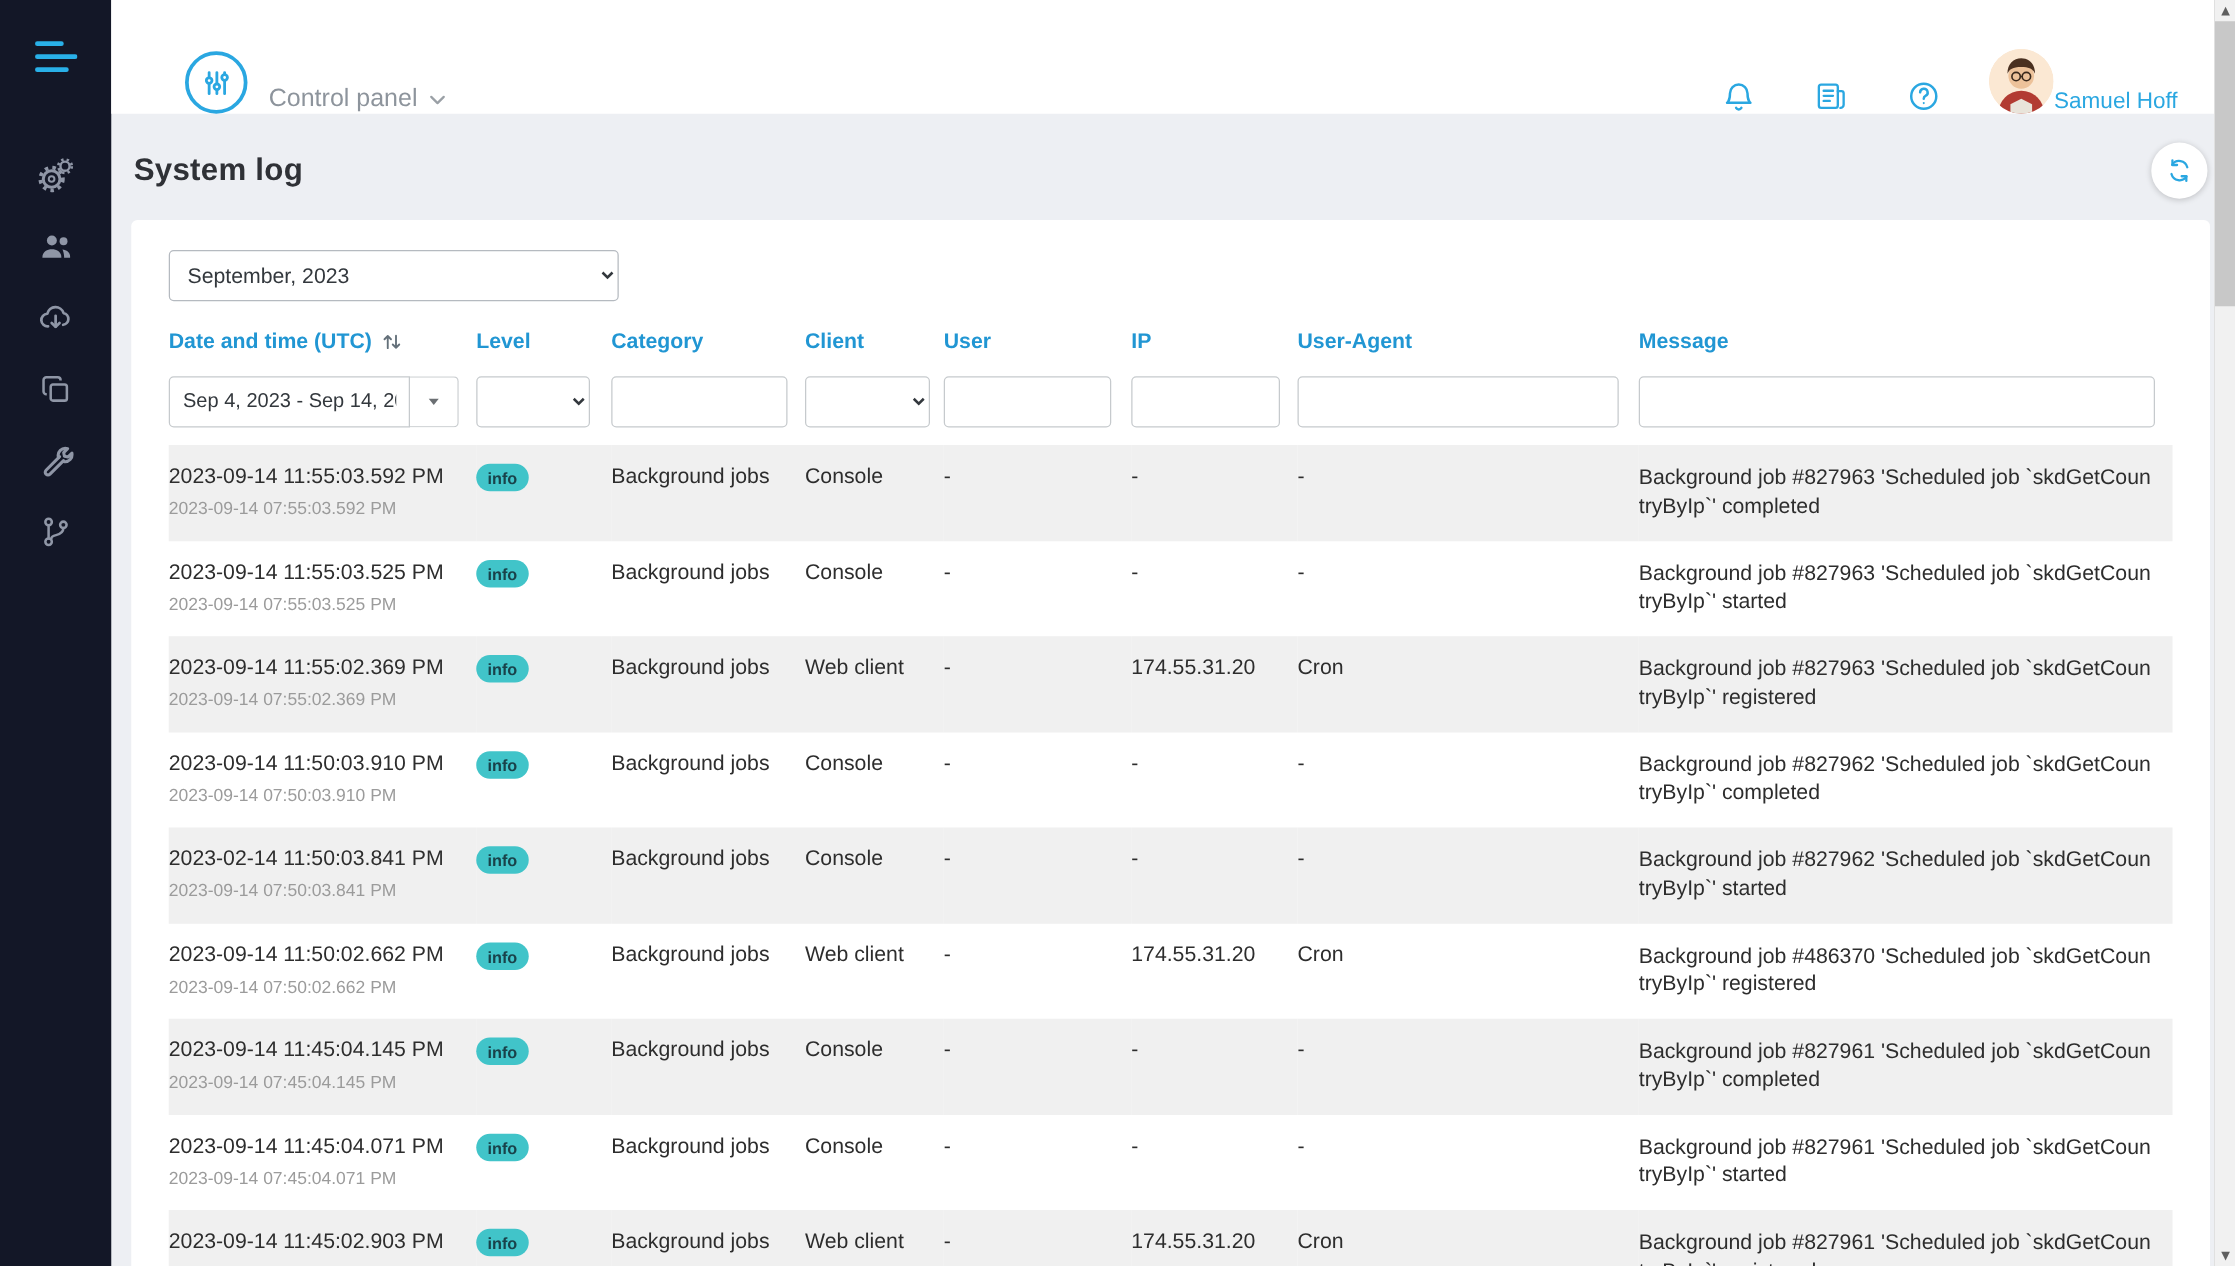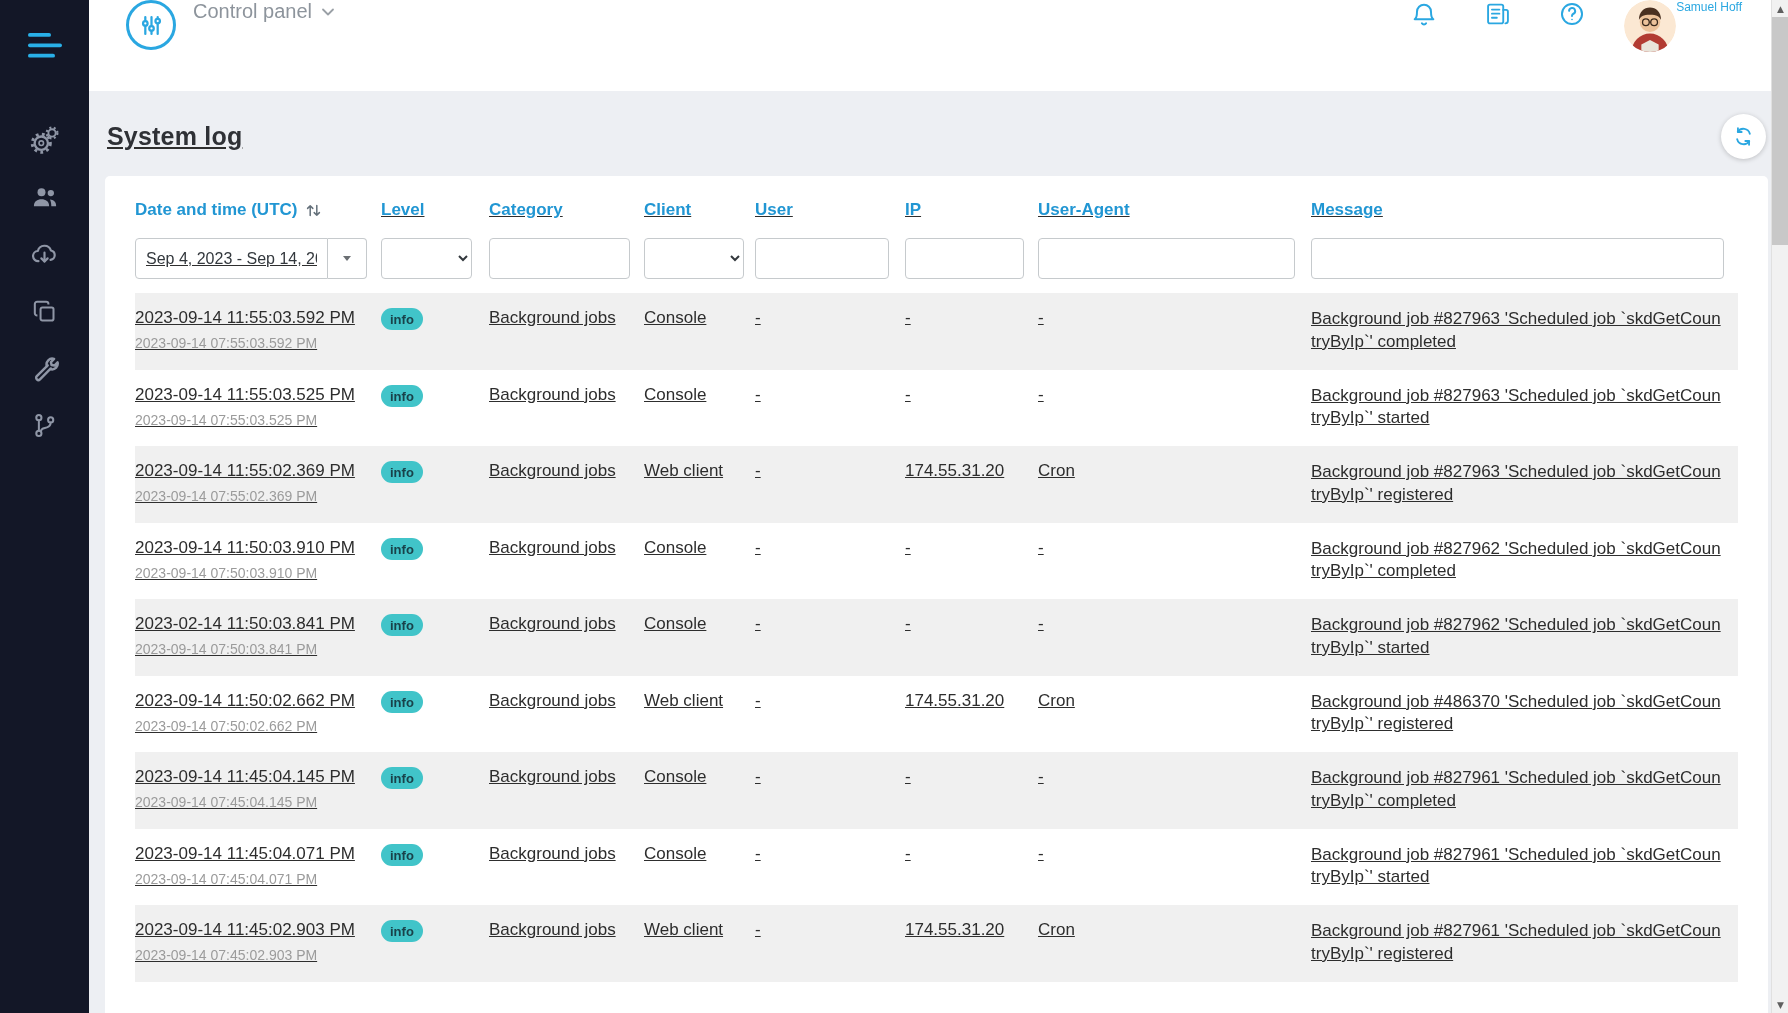"Control panel" .topbar { align-items: flex-start -> flex-end; padding: 0 46px 0 37px -> 0 46px 0 59px }
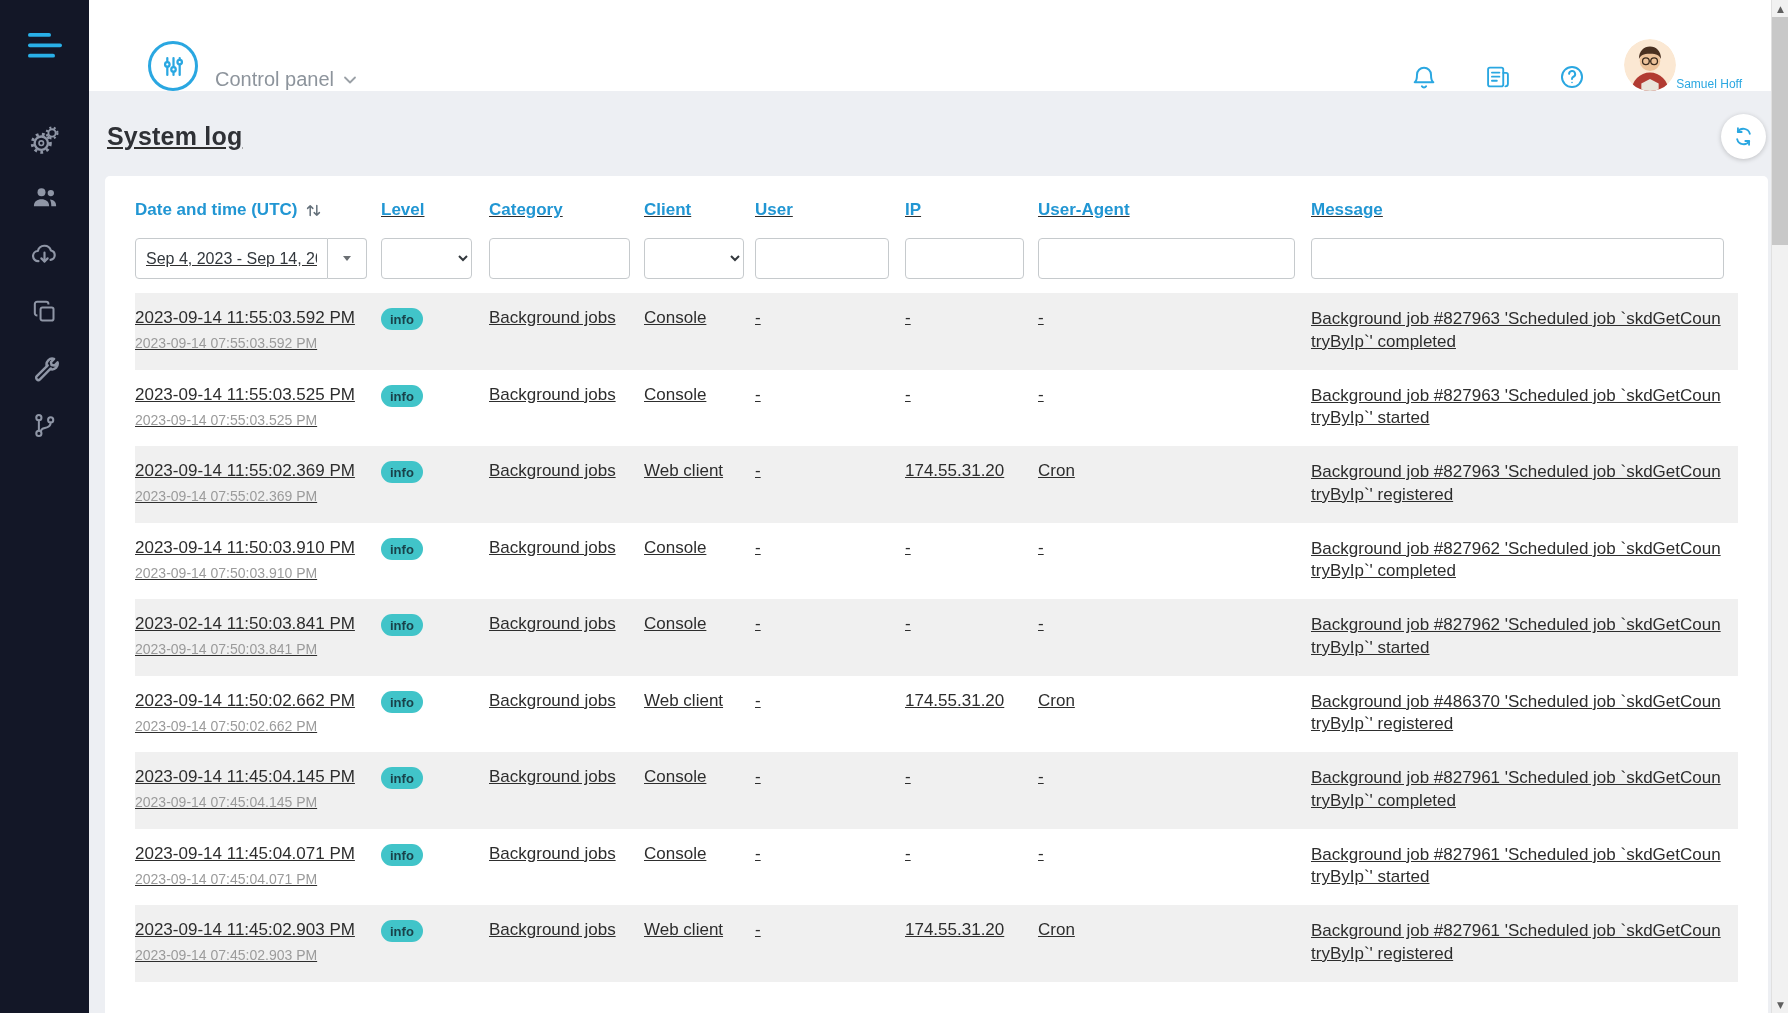"Samuel Hoff" .user-name { font-size: 12px -> 18px }
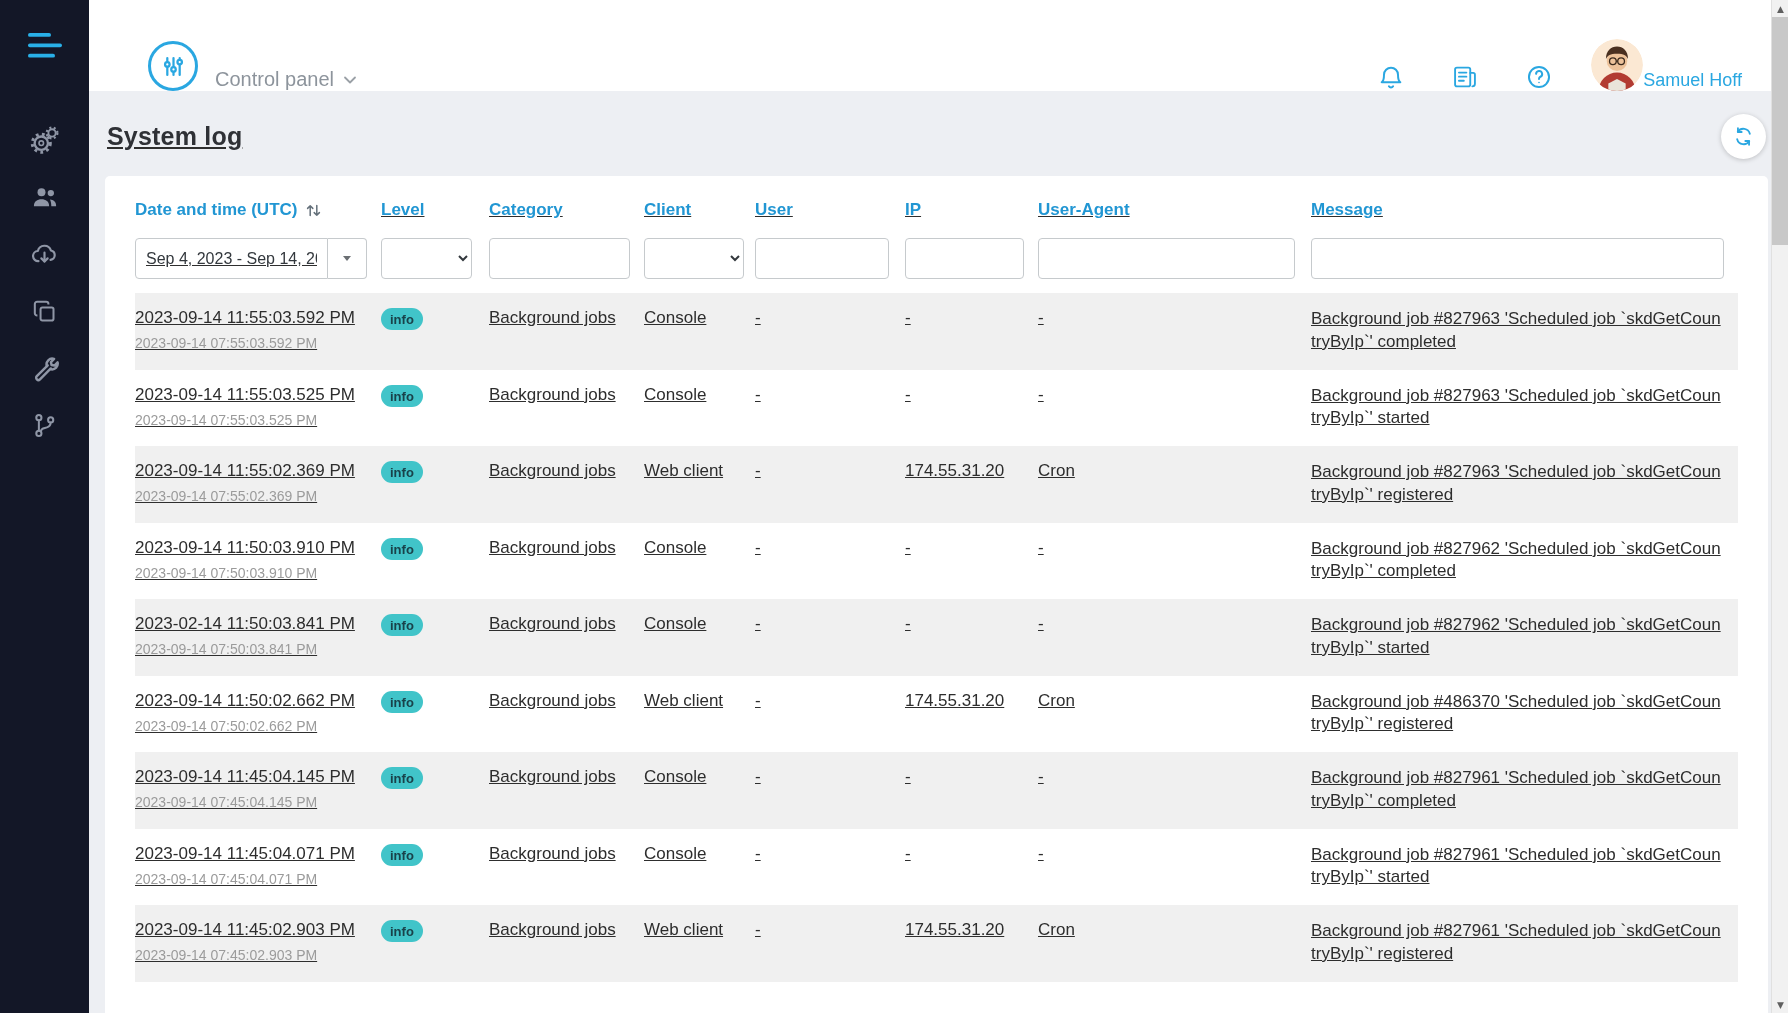"System log" .content { text-decoration: underline -> none }
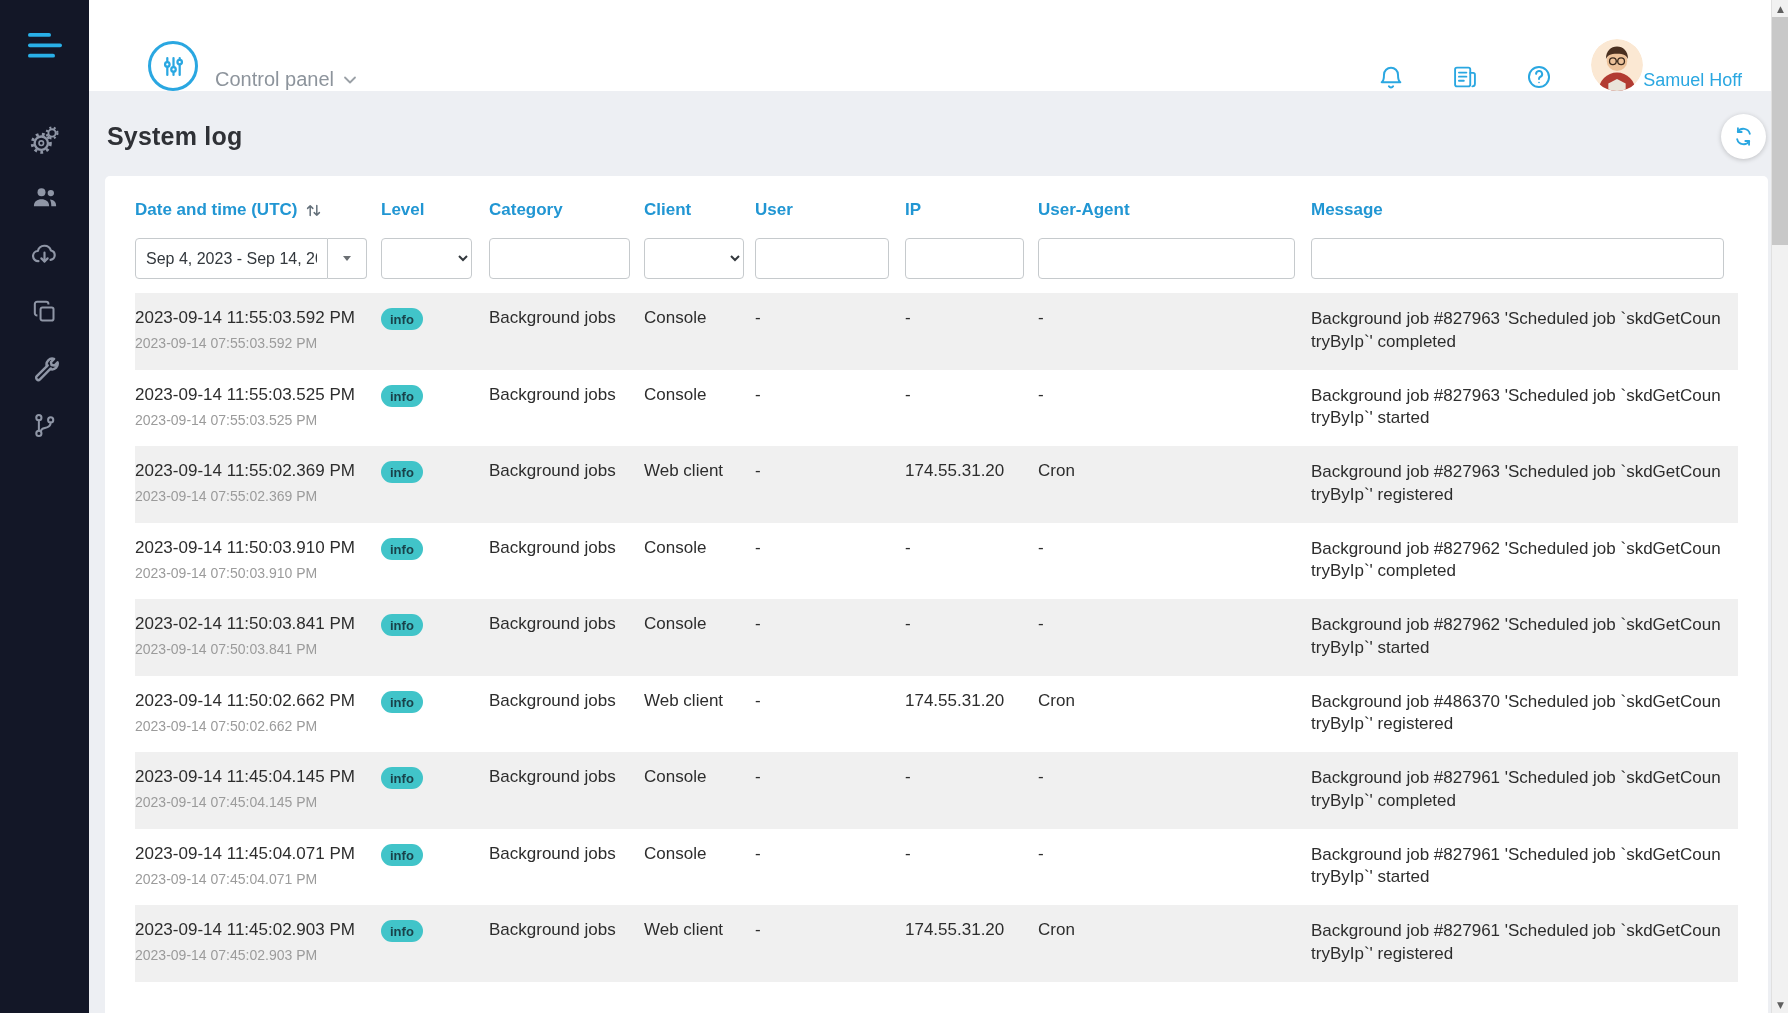"September, 2023" div.month-row { html: none -> <div> <select> <option>September, 2023</option> </select> </div> }
